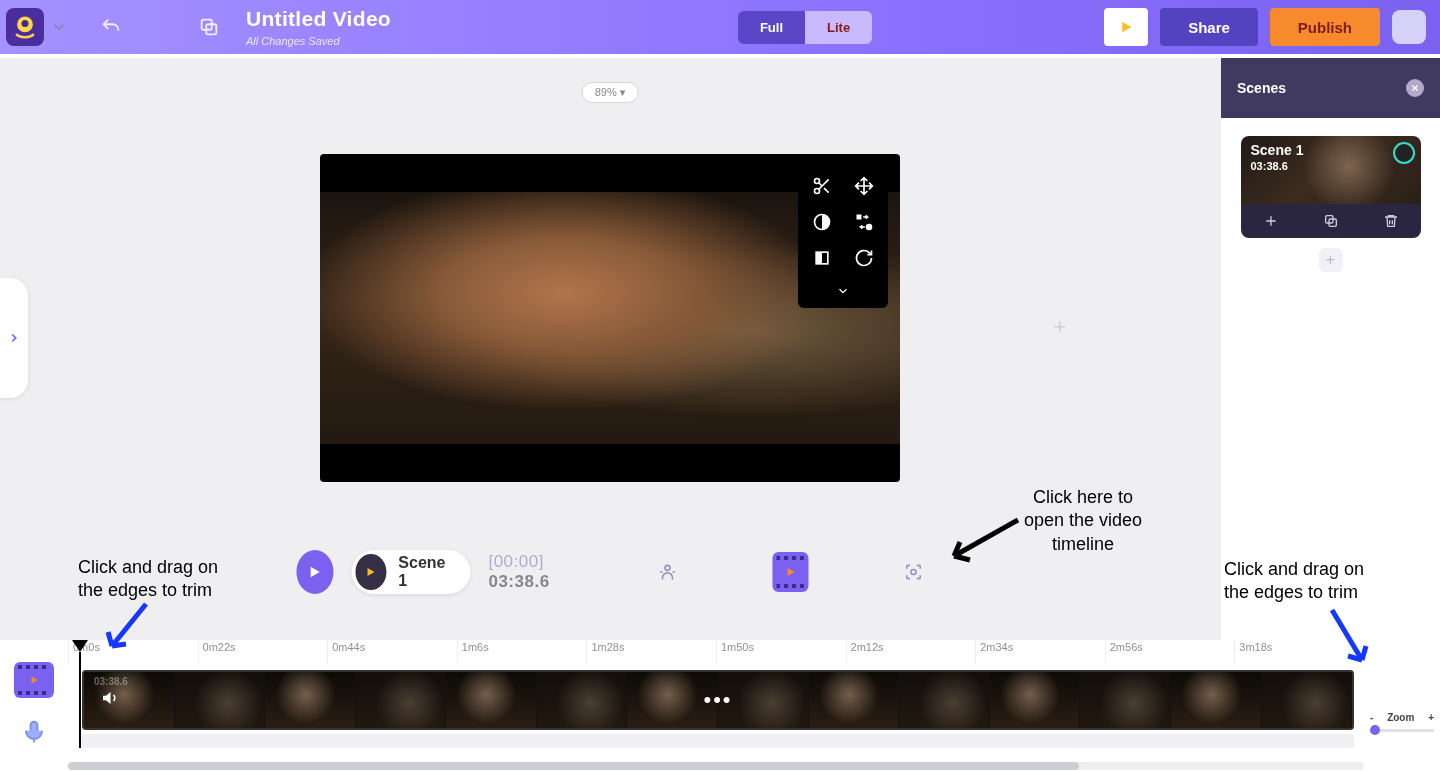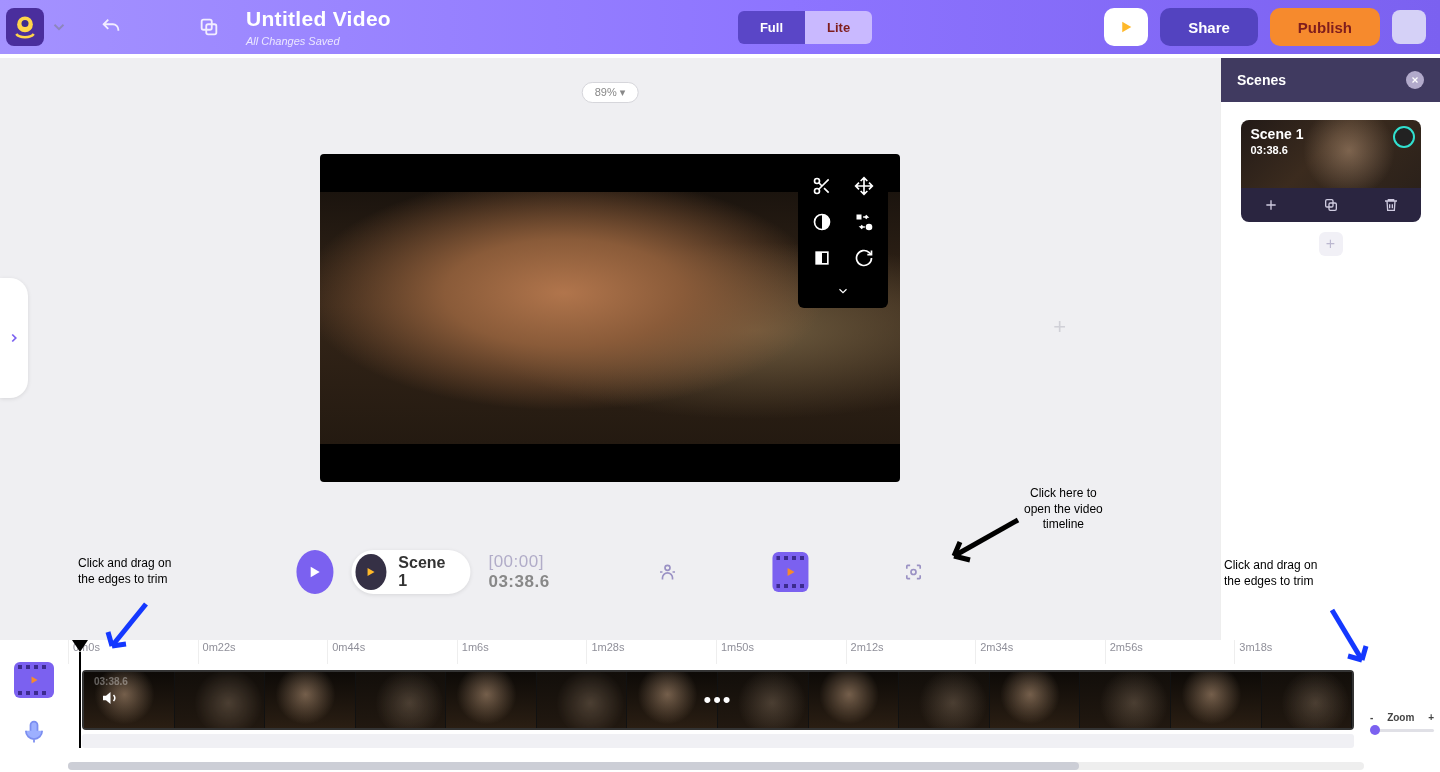"Share" .btn { border-radius: 10px -> 4px }
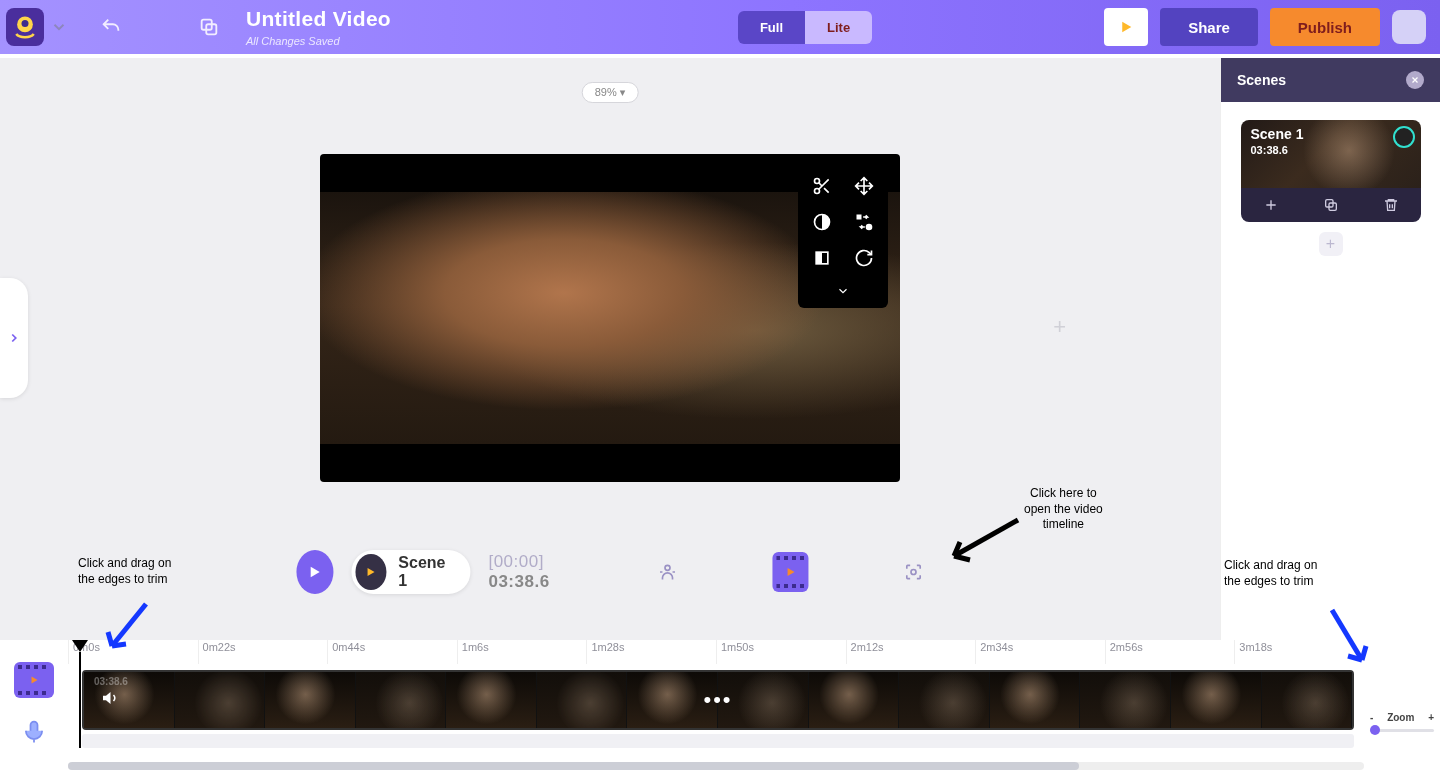"Scenes" .scenes-head { height: 44px -> 60px }
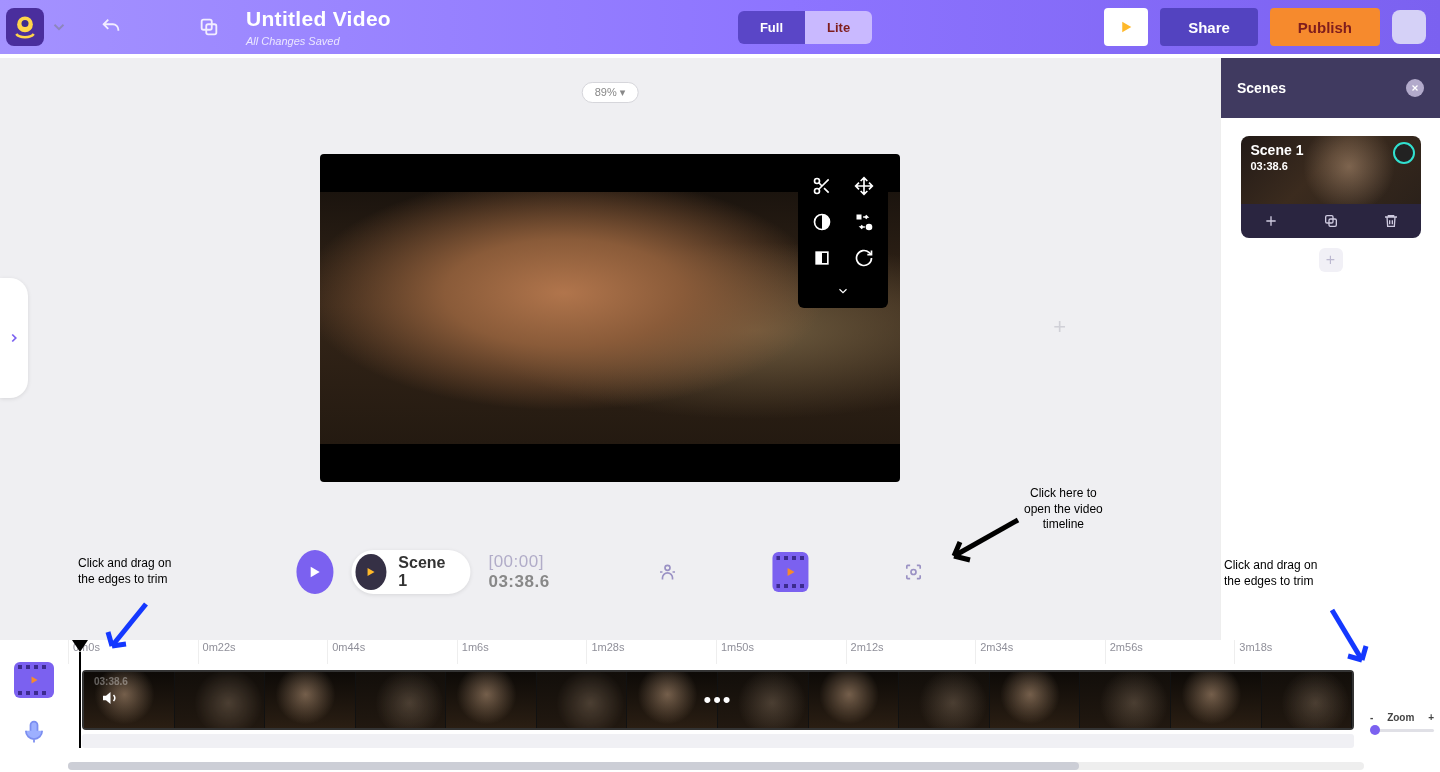"Click here to" .anno { font-size: 12px -> 18px }
